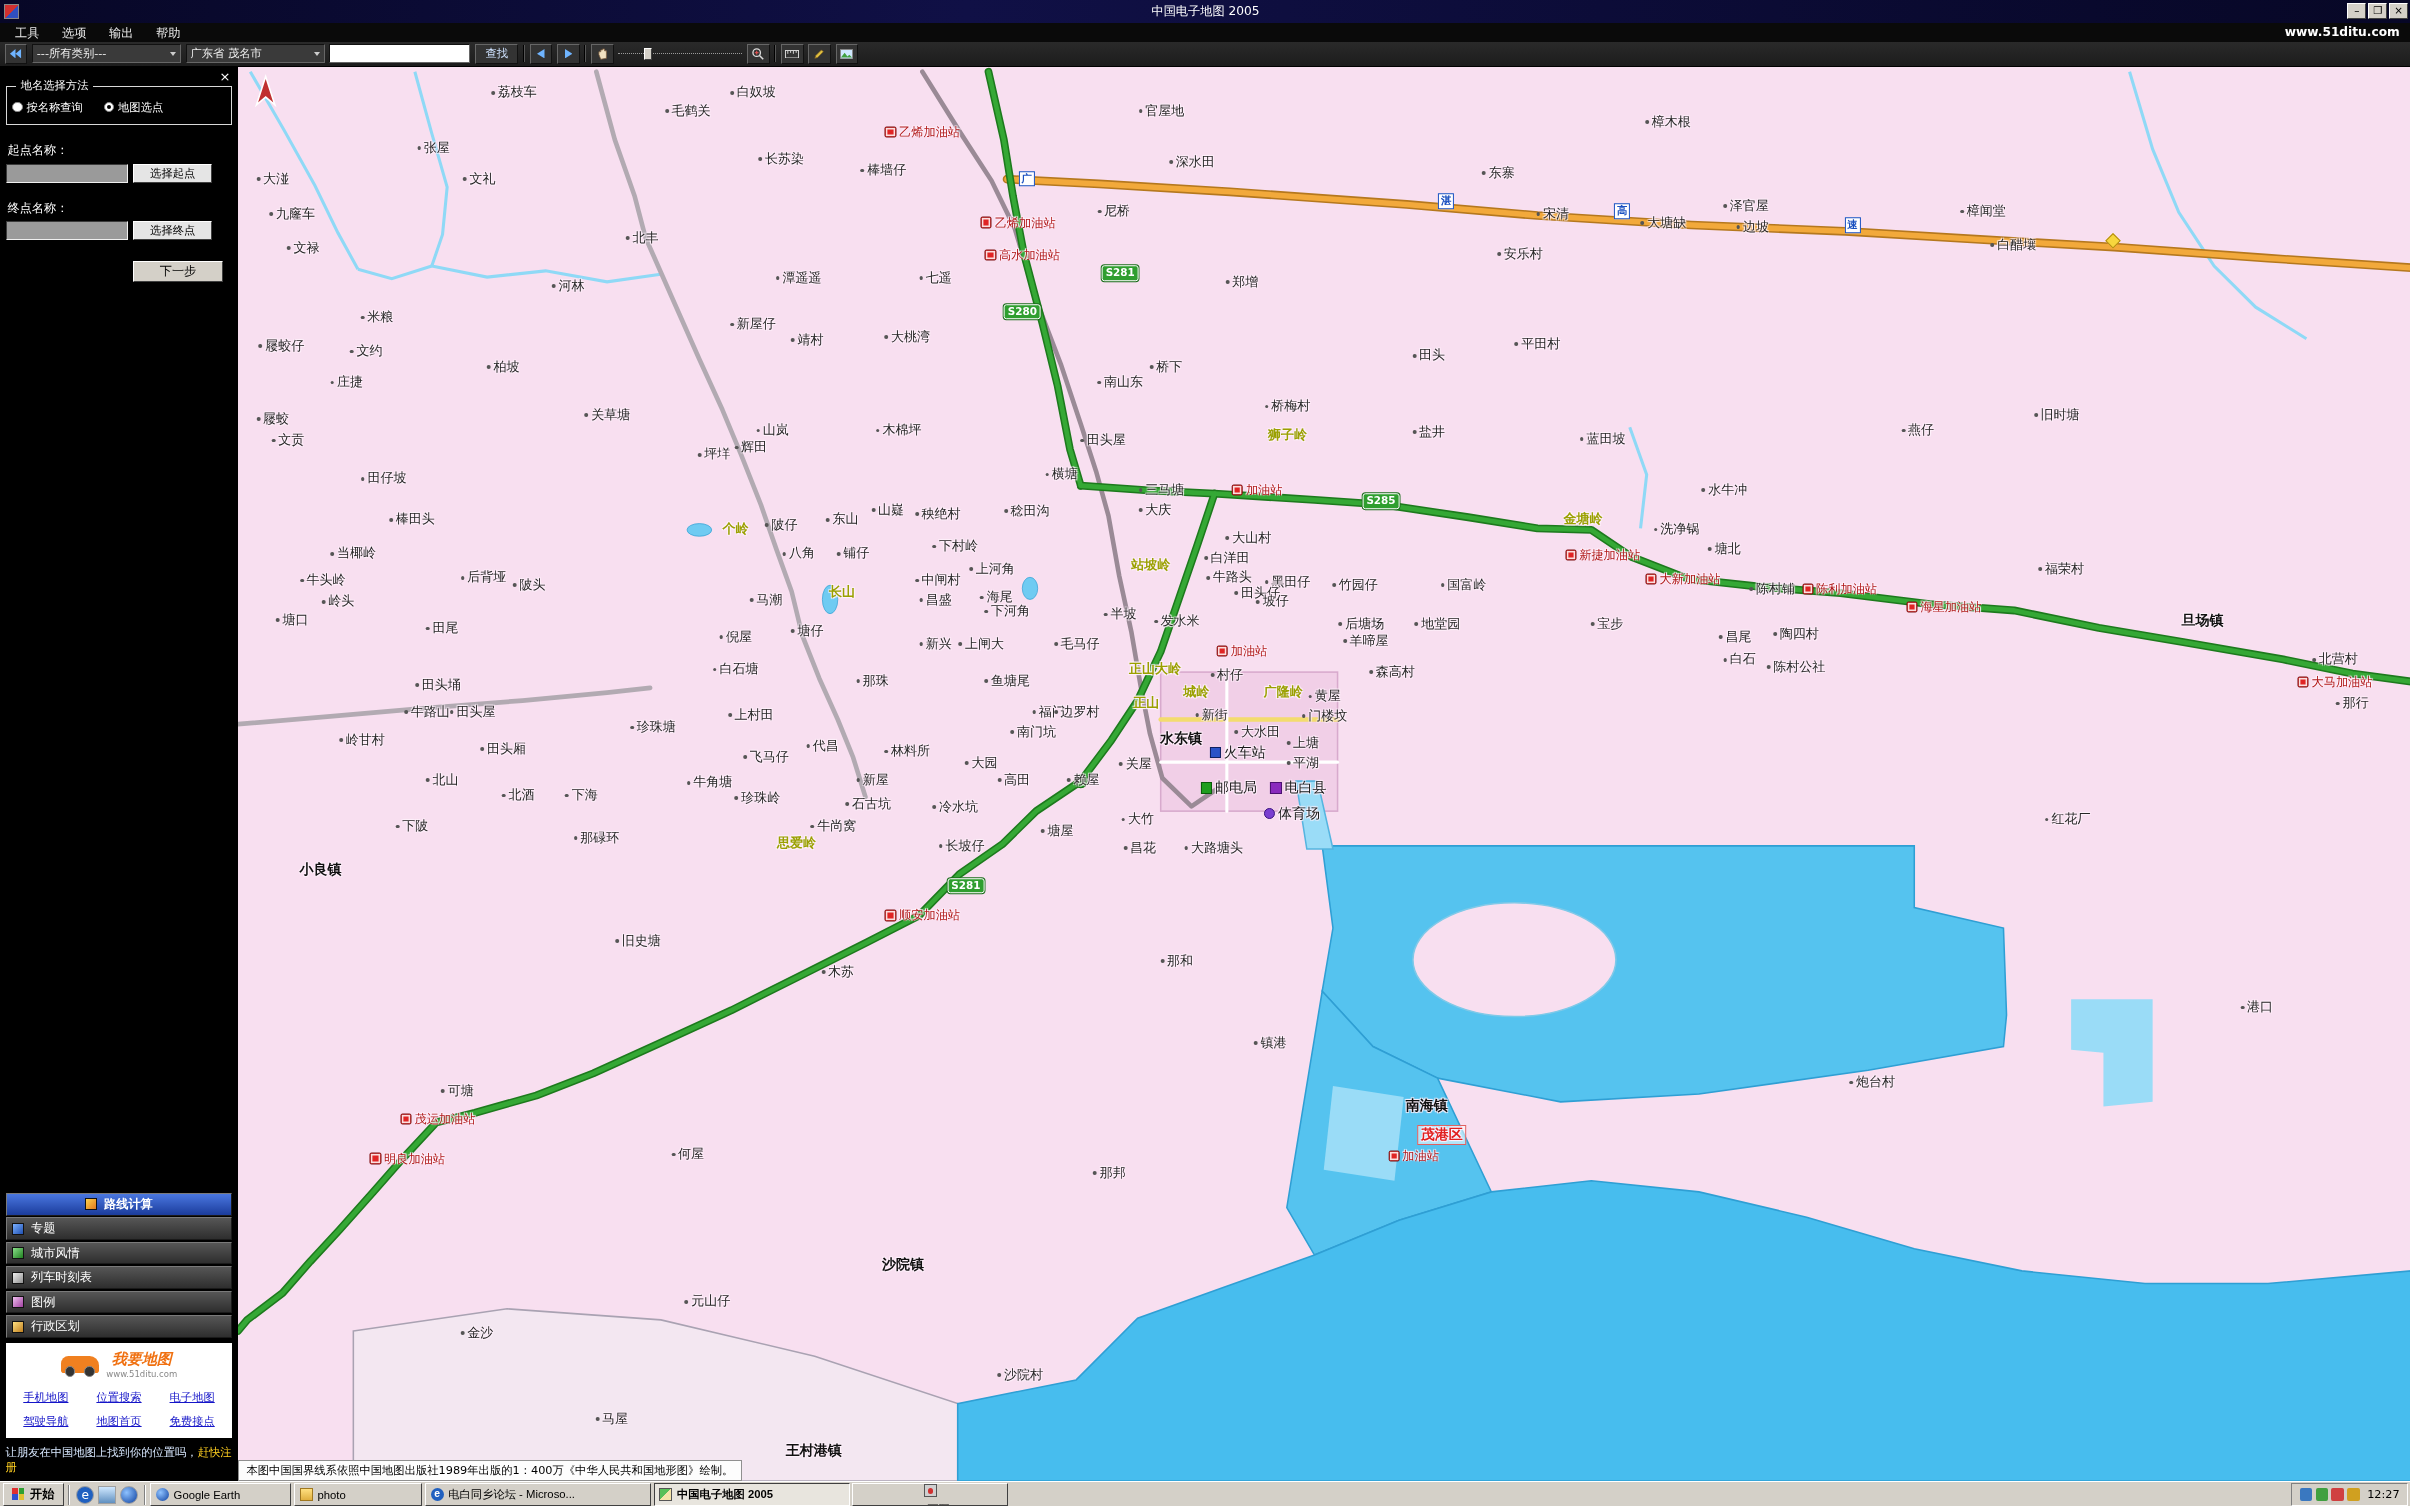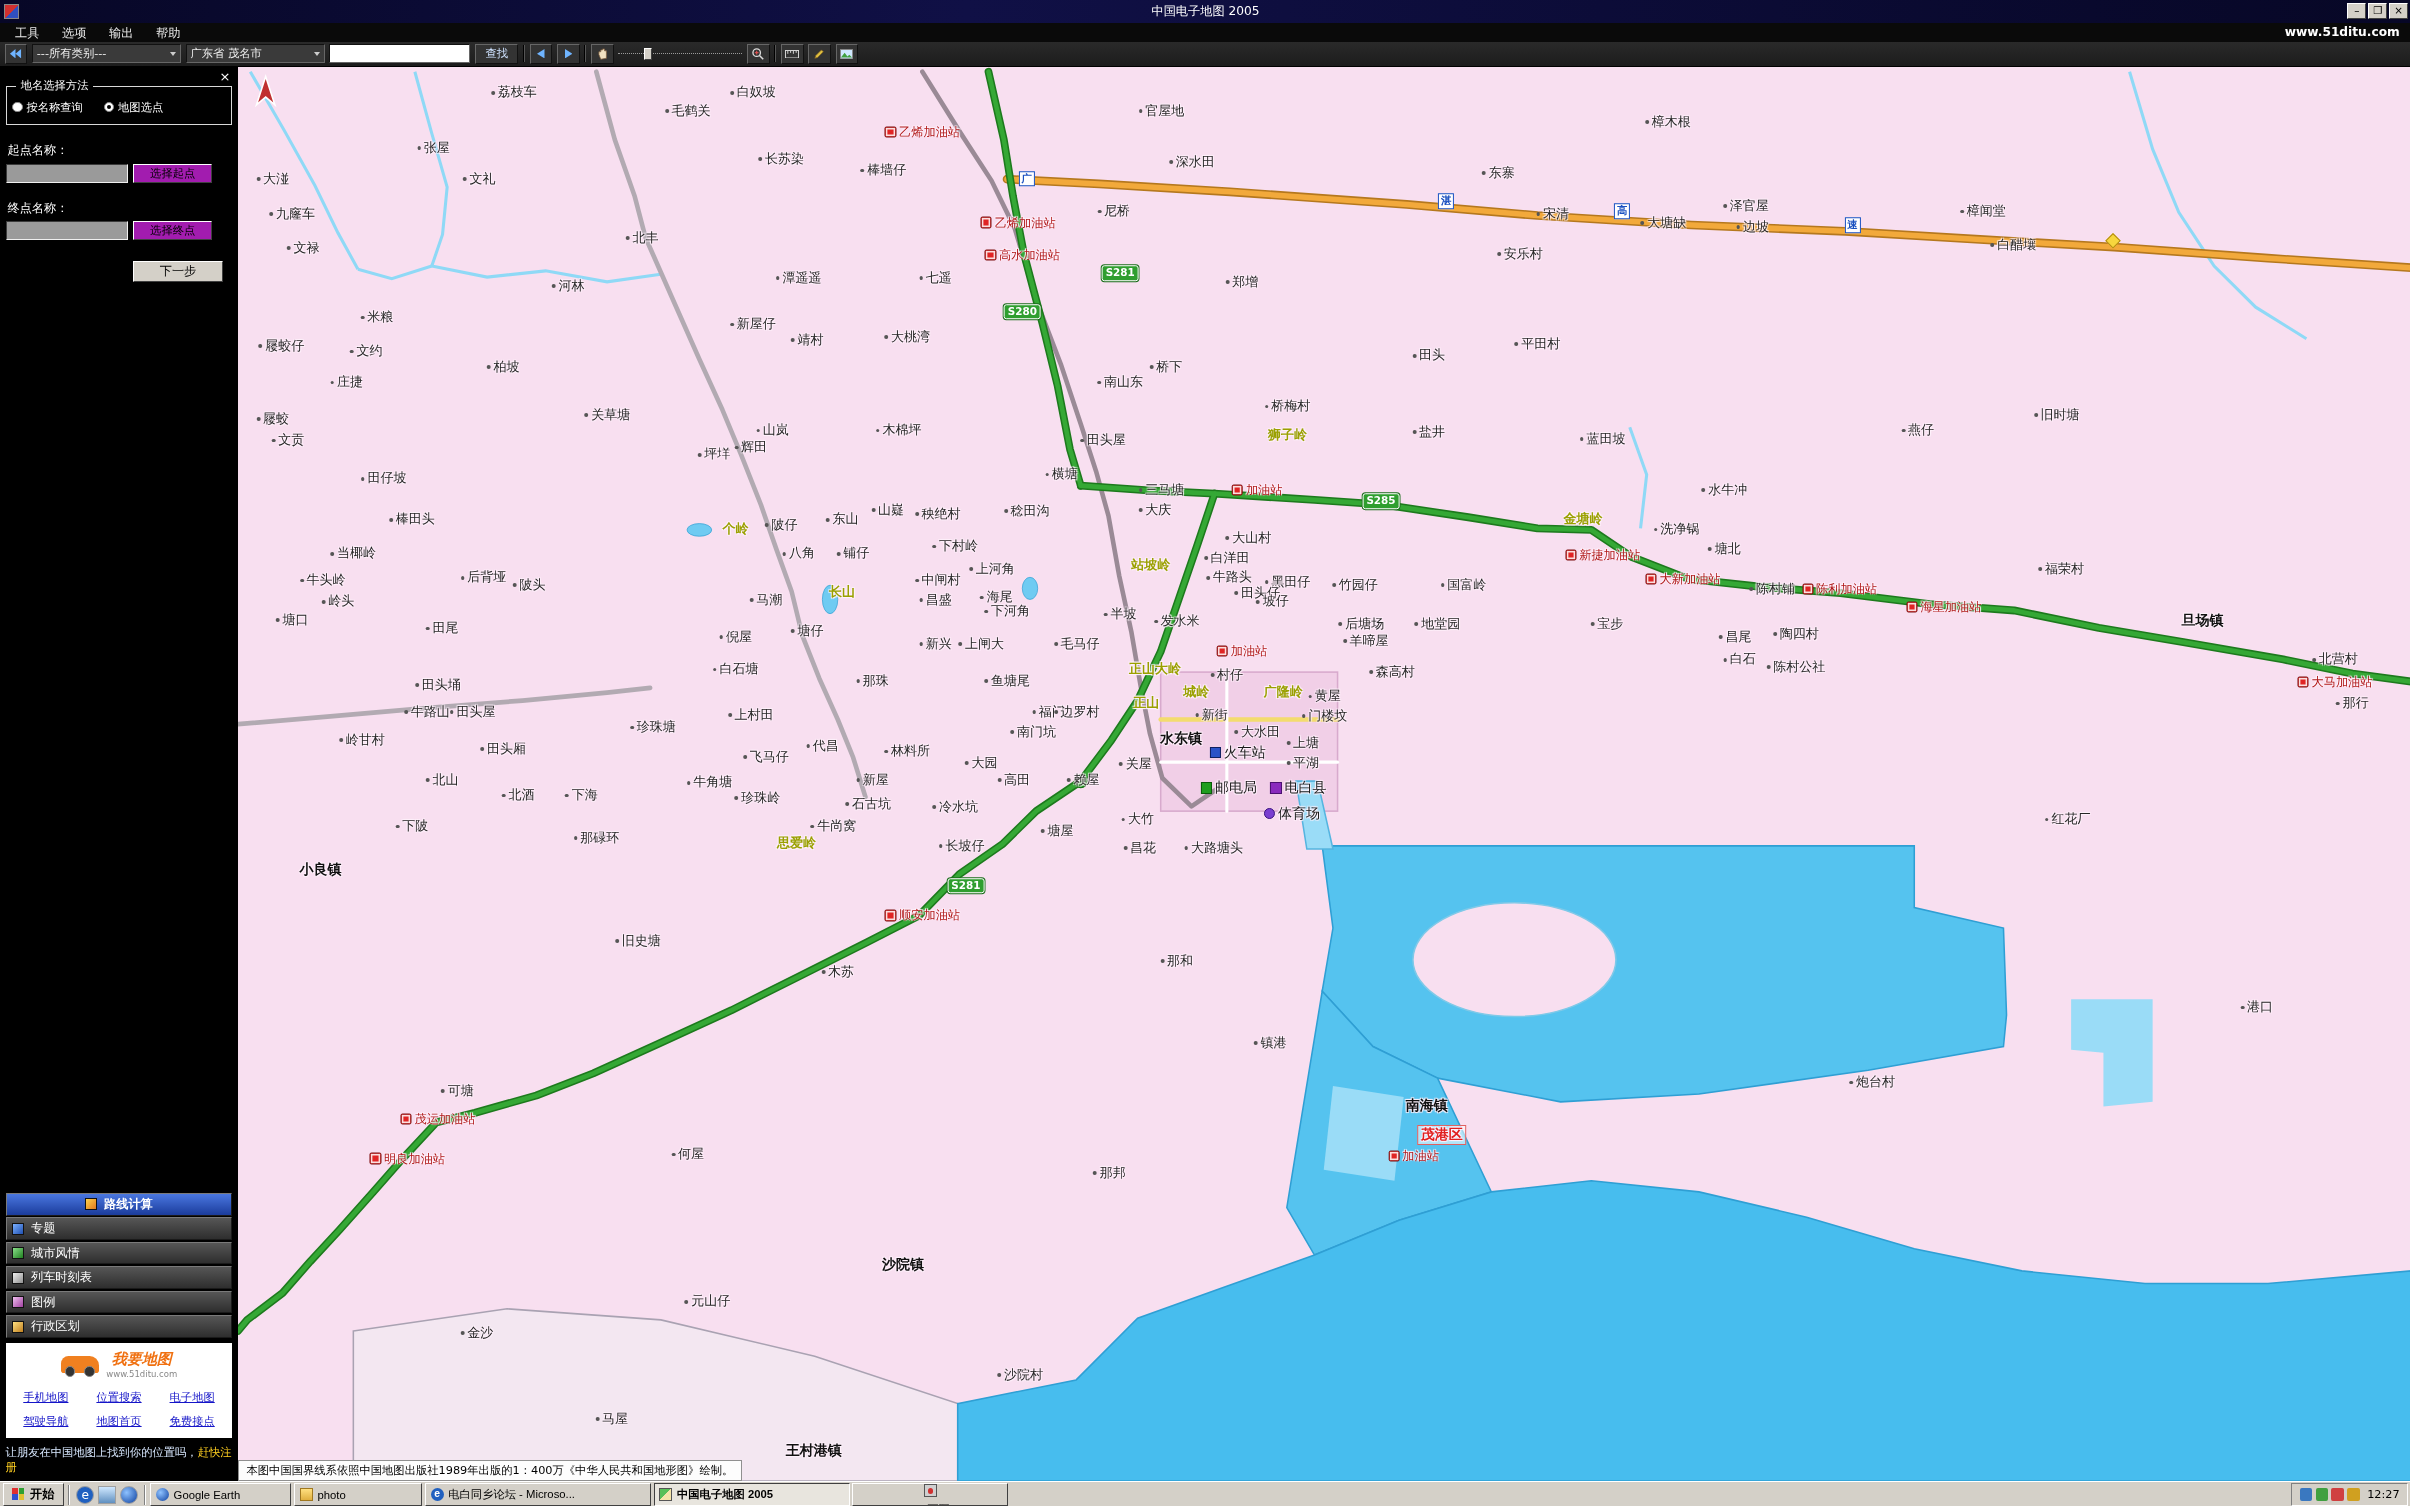"选择起点" .side-btn { background: #a21caf -> #e5e5e5 }
